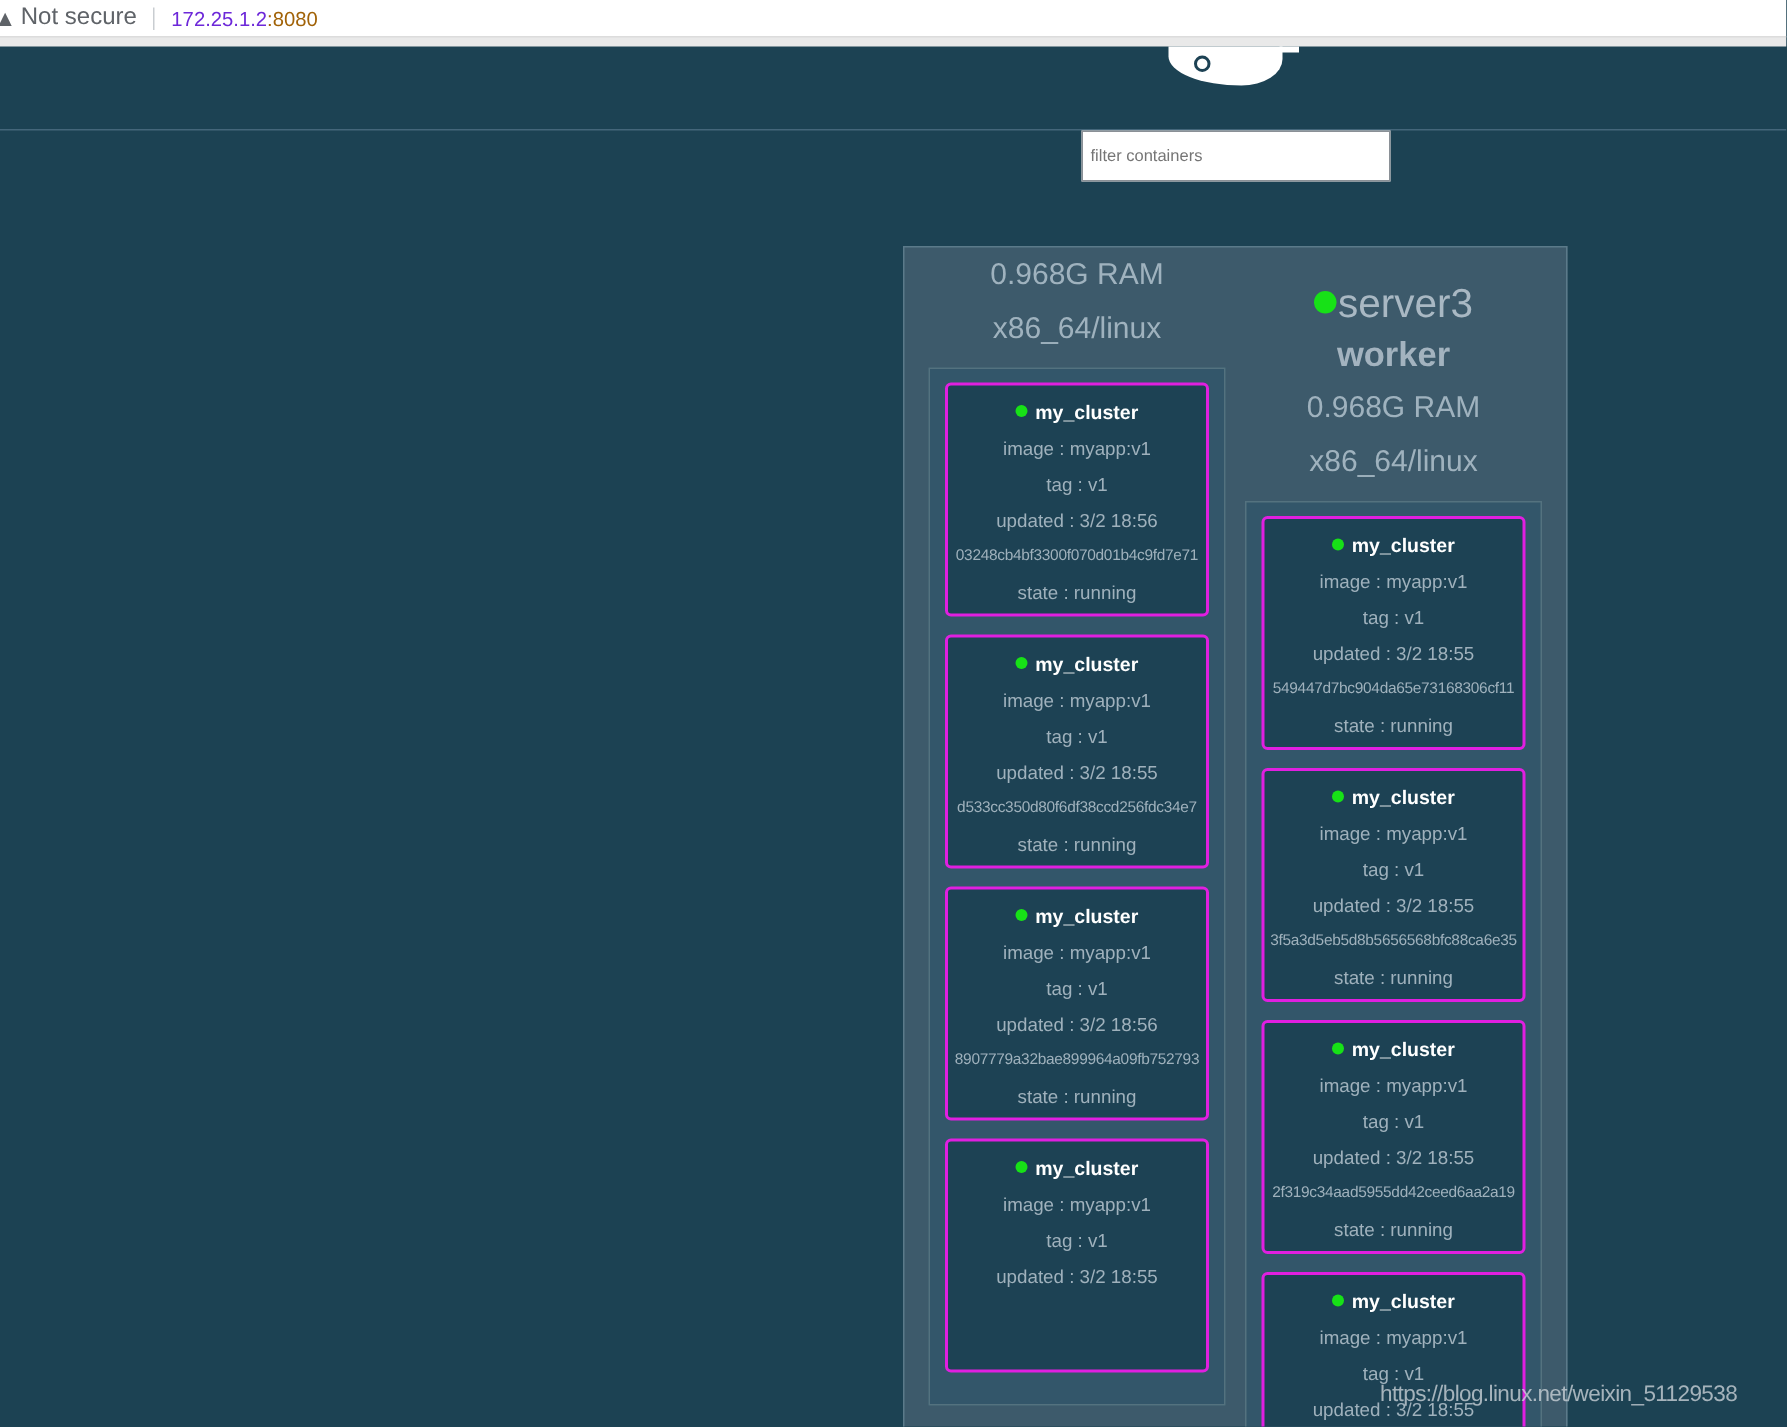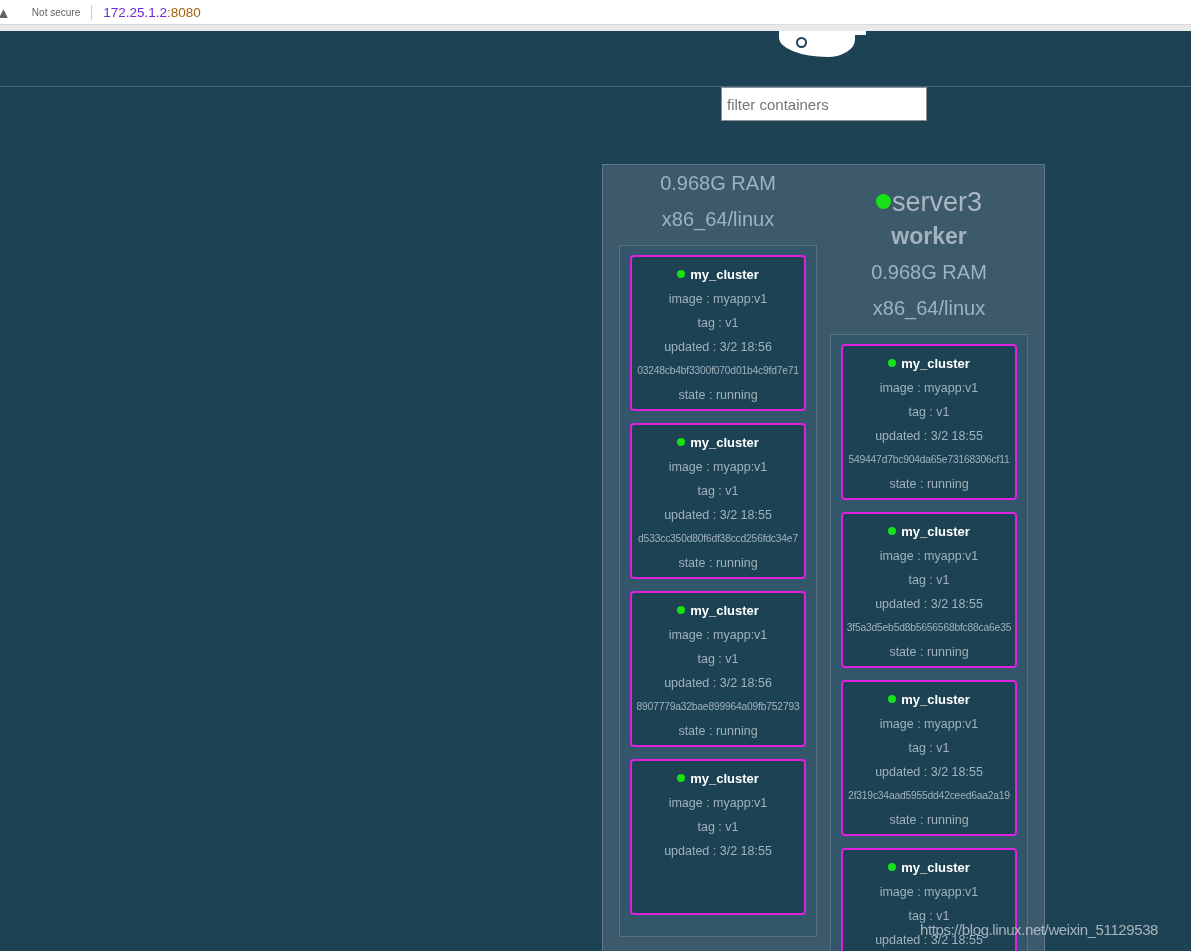"Not secure" .not-secure { font-size: 10px -> 16px; margin-left: 21px -> 3px }
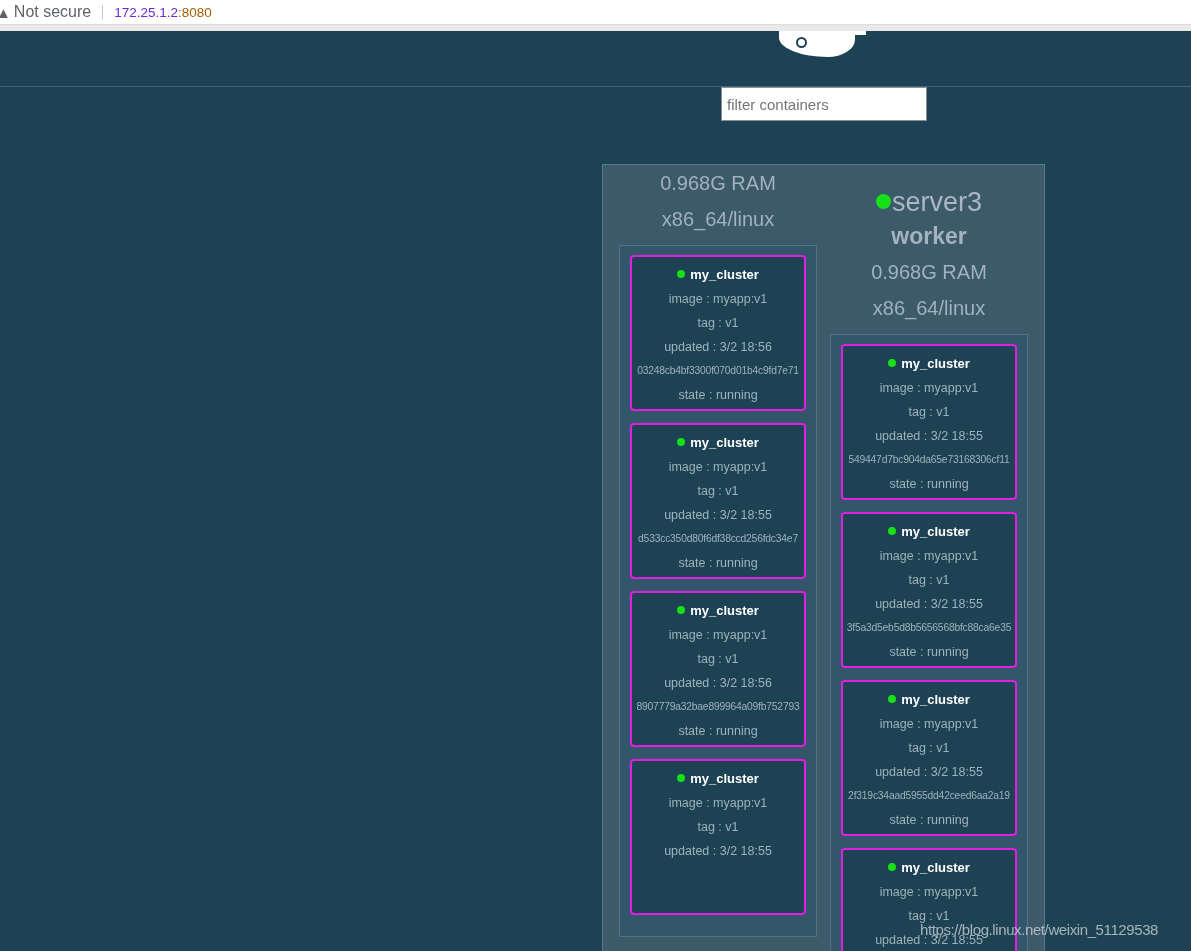"filter containers" .filter-input { font-size: 15px -> 11px }
